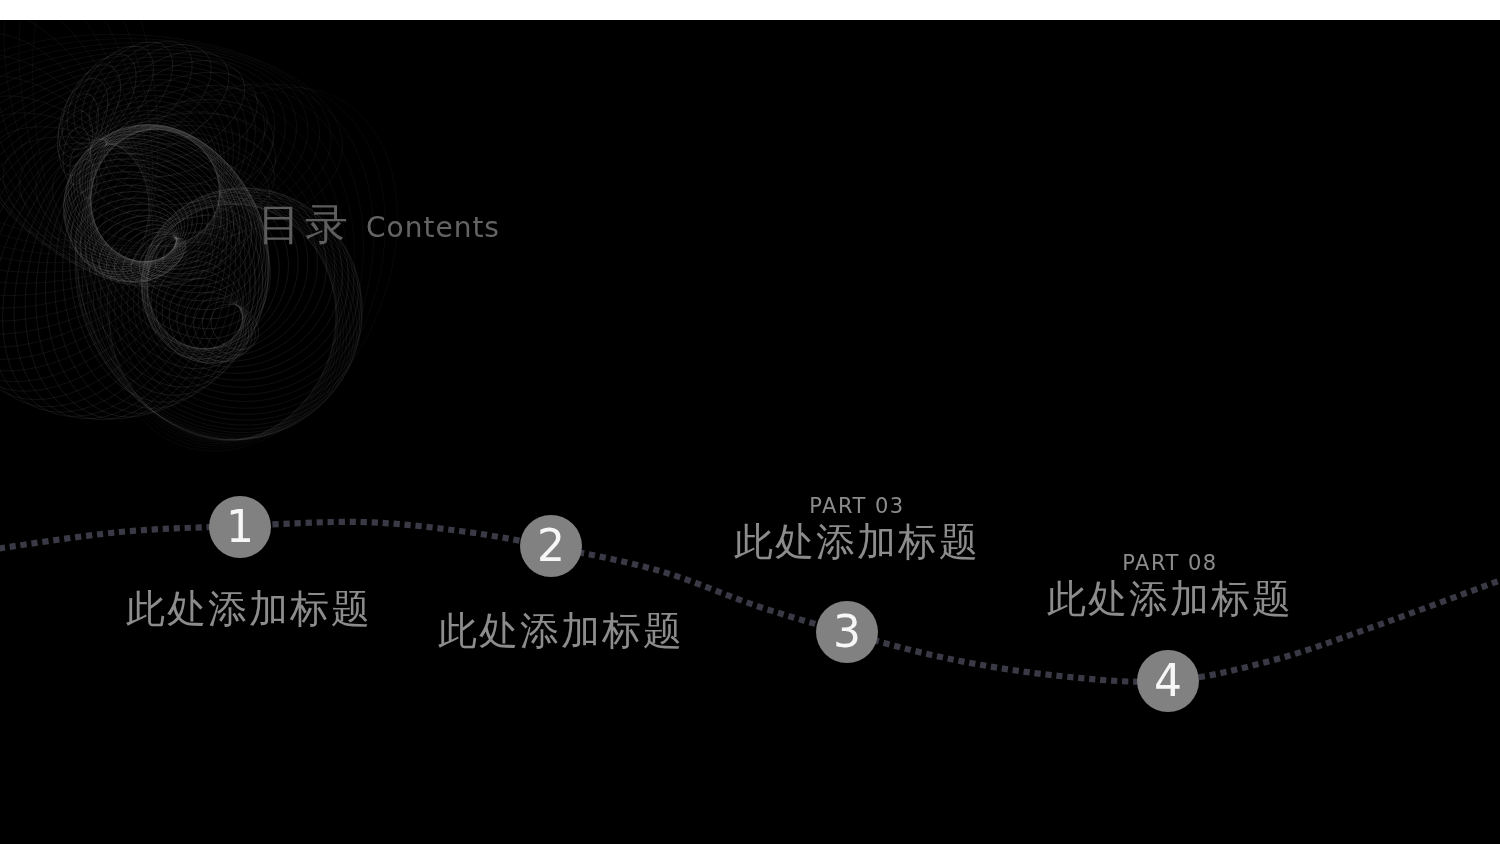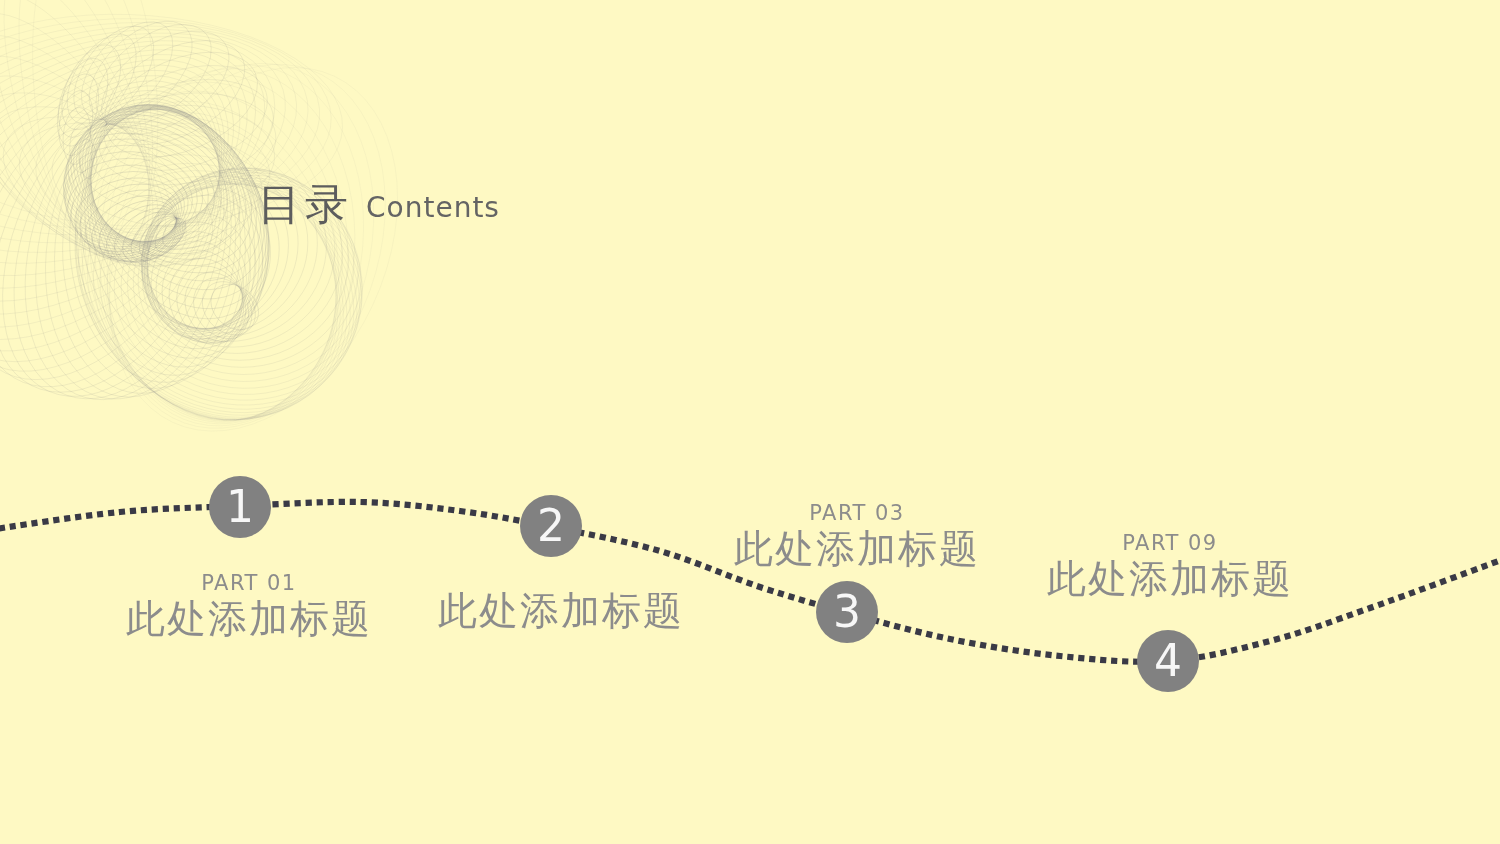"目录 Contents" .slide { background: #fef9c3 -> #000000; margin-top: none -> 20px }
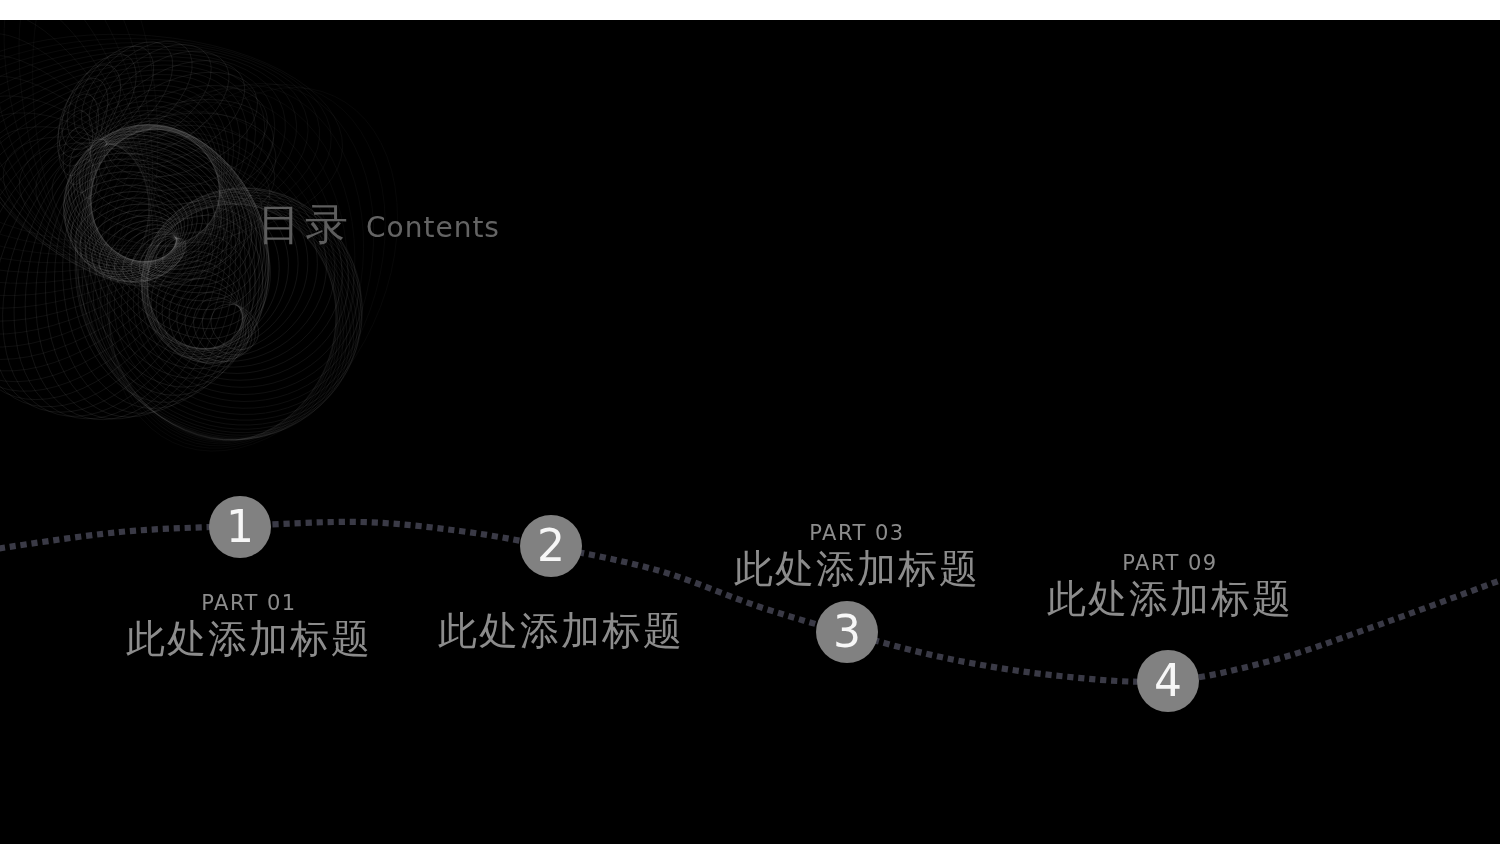"PART 03" div.part { top: 498px -> 471px }
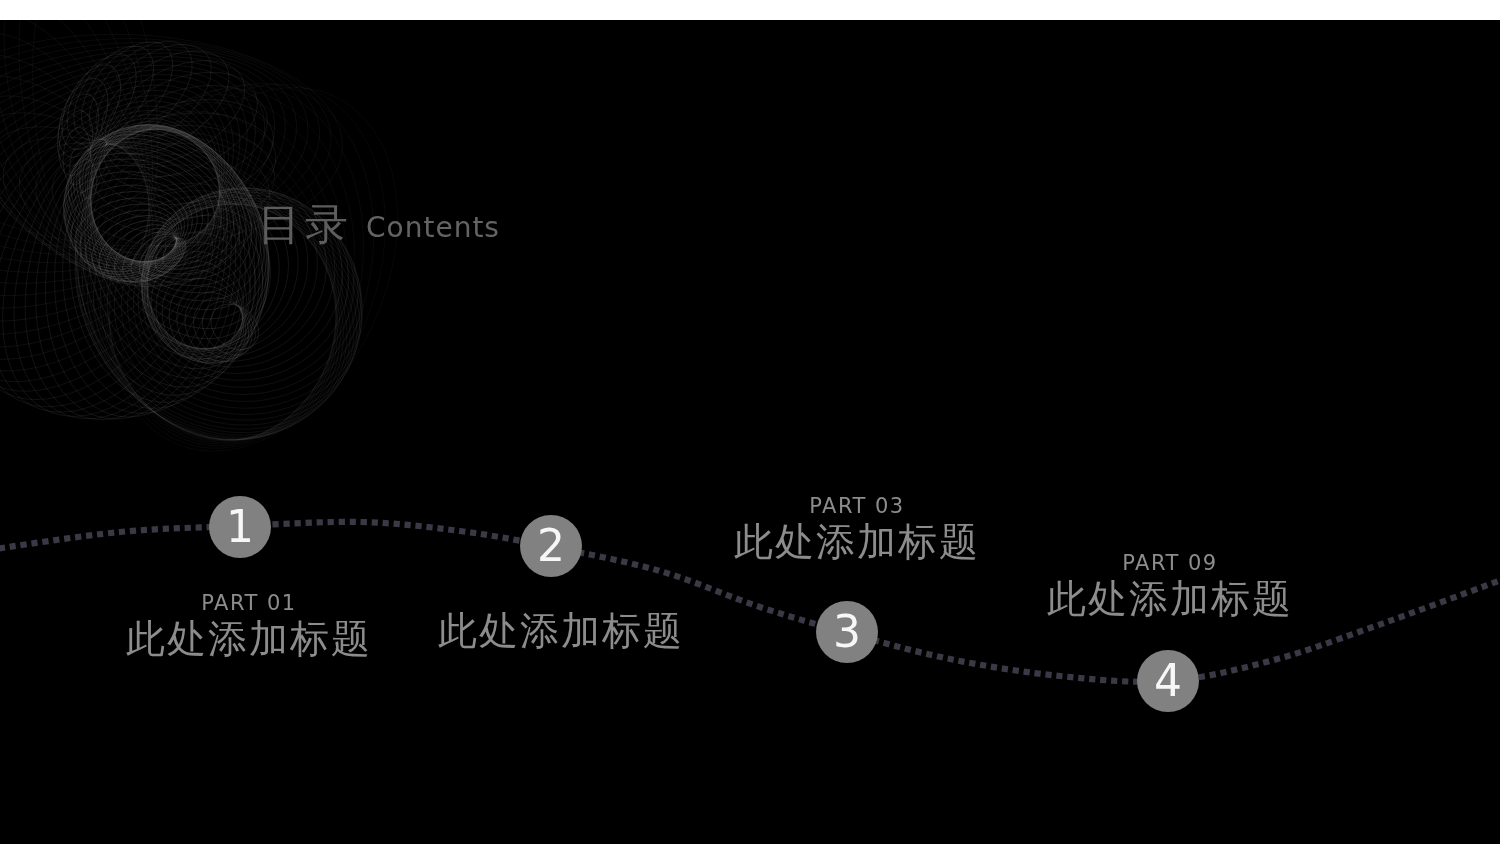"PART 09" div.plabel { text: 09 -> 08 }
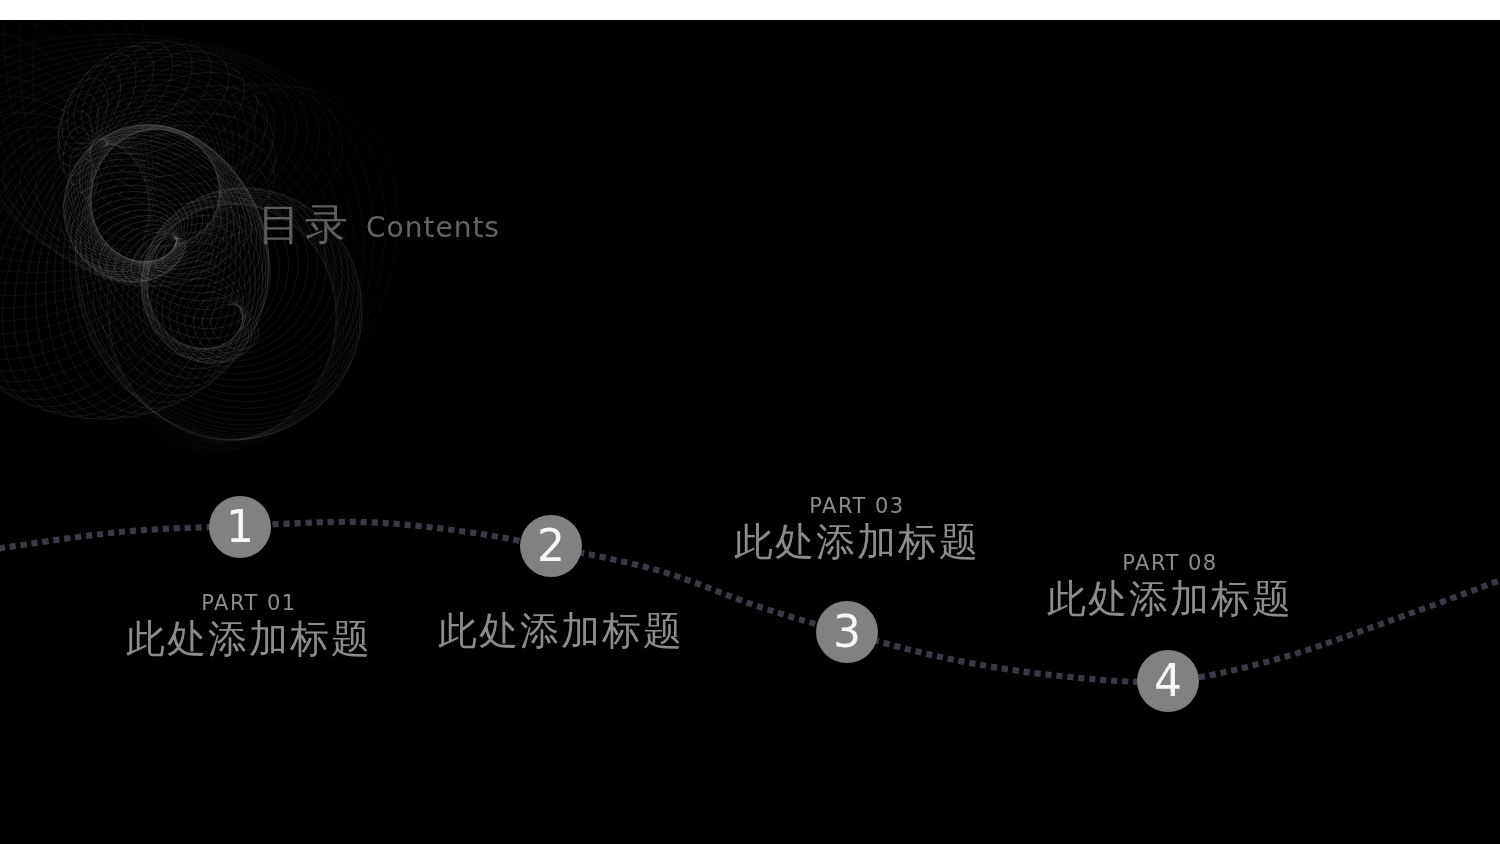"PART 01" div.plabel { html: <div>PART 01</div> -> none }
